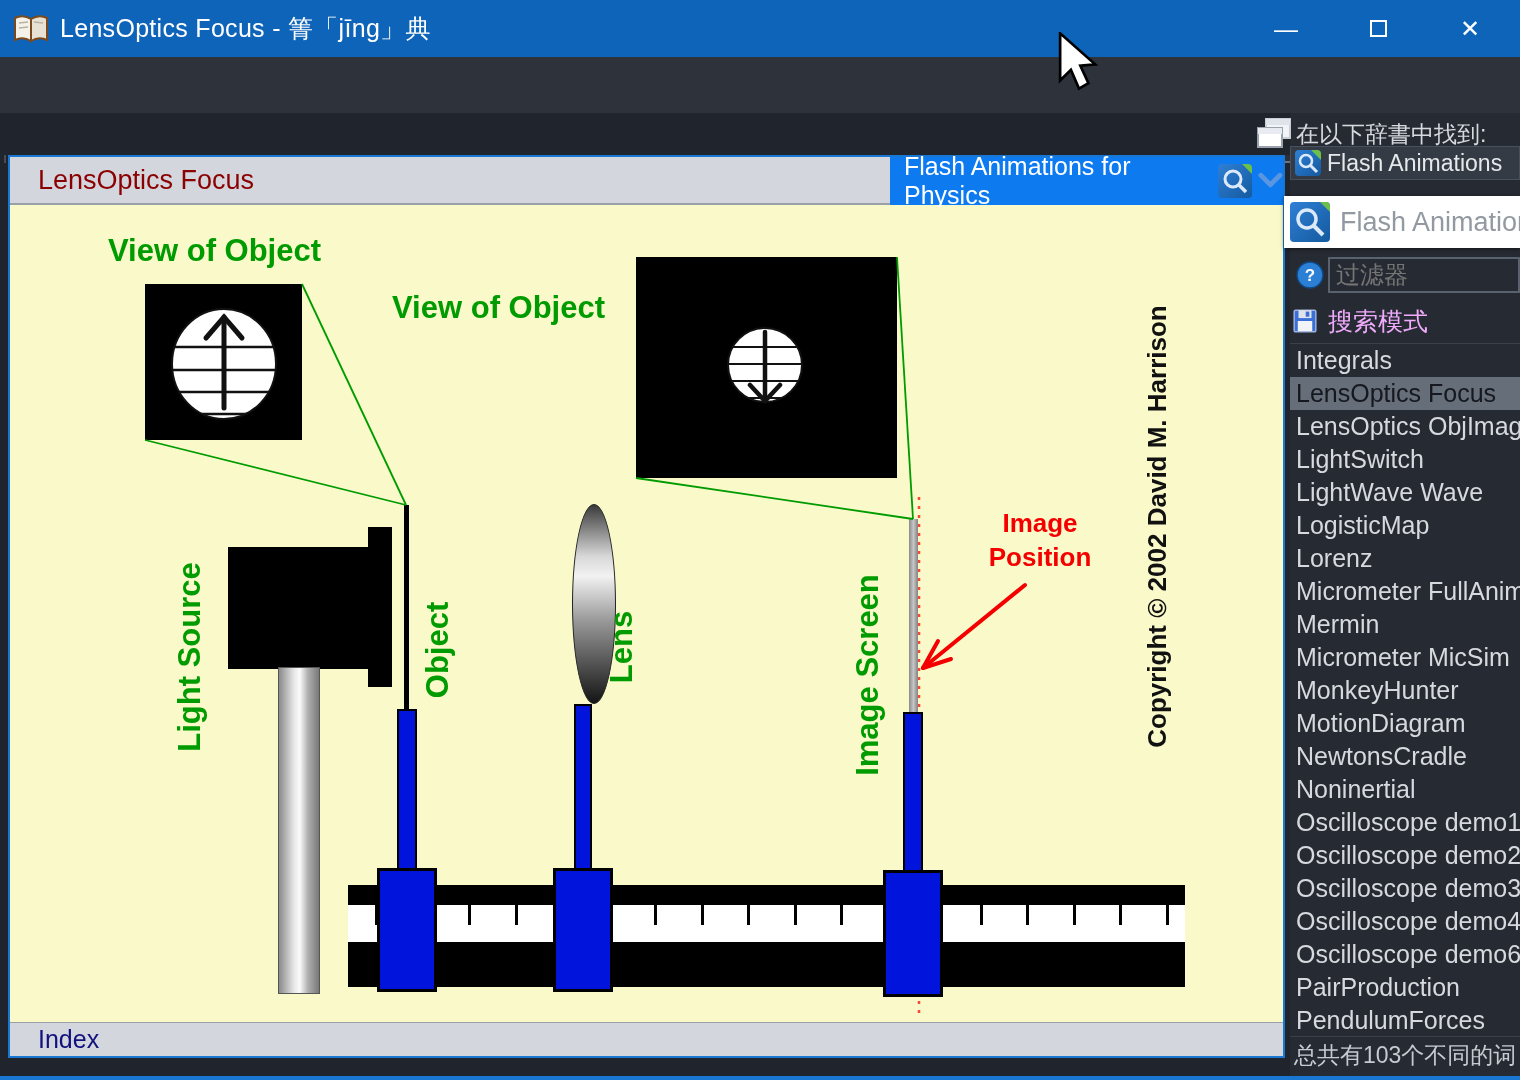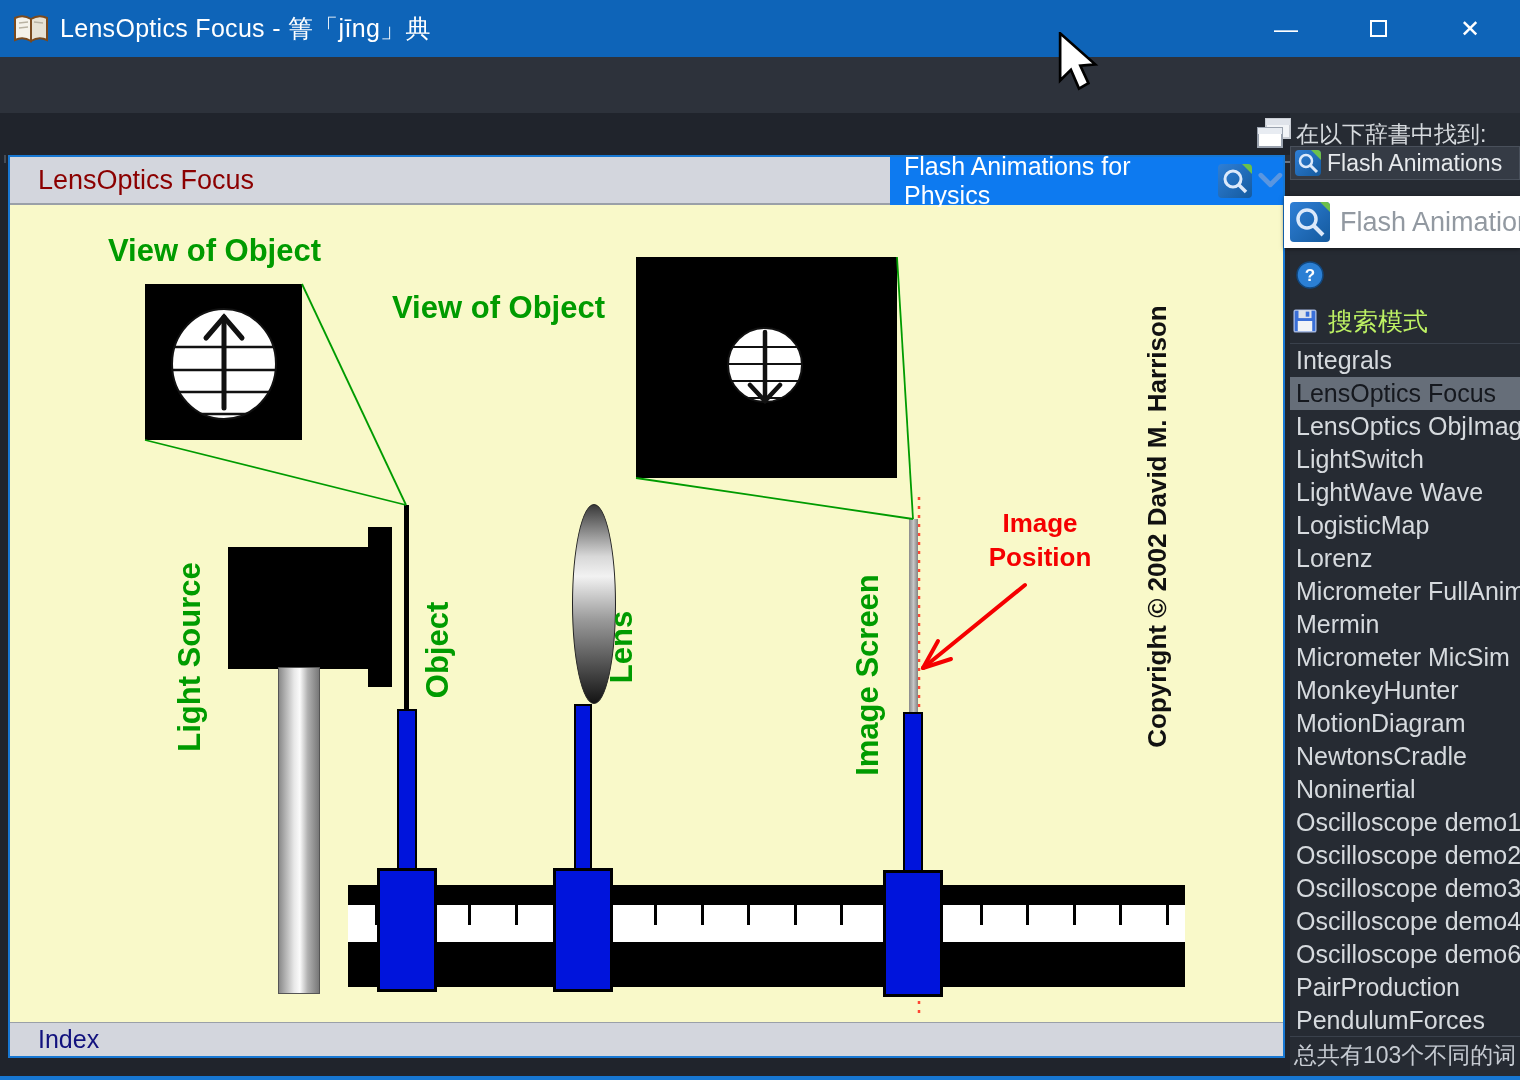"过滤器" input { html: none -> <input> }
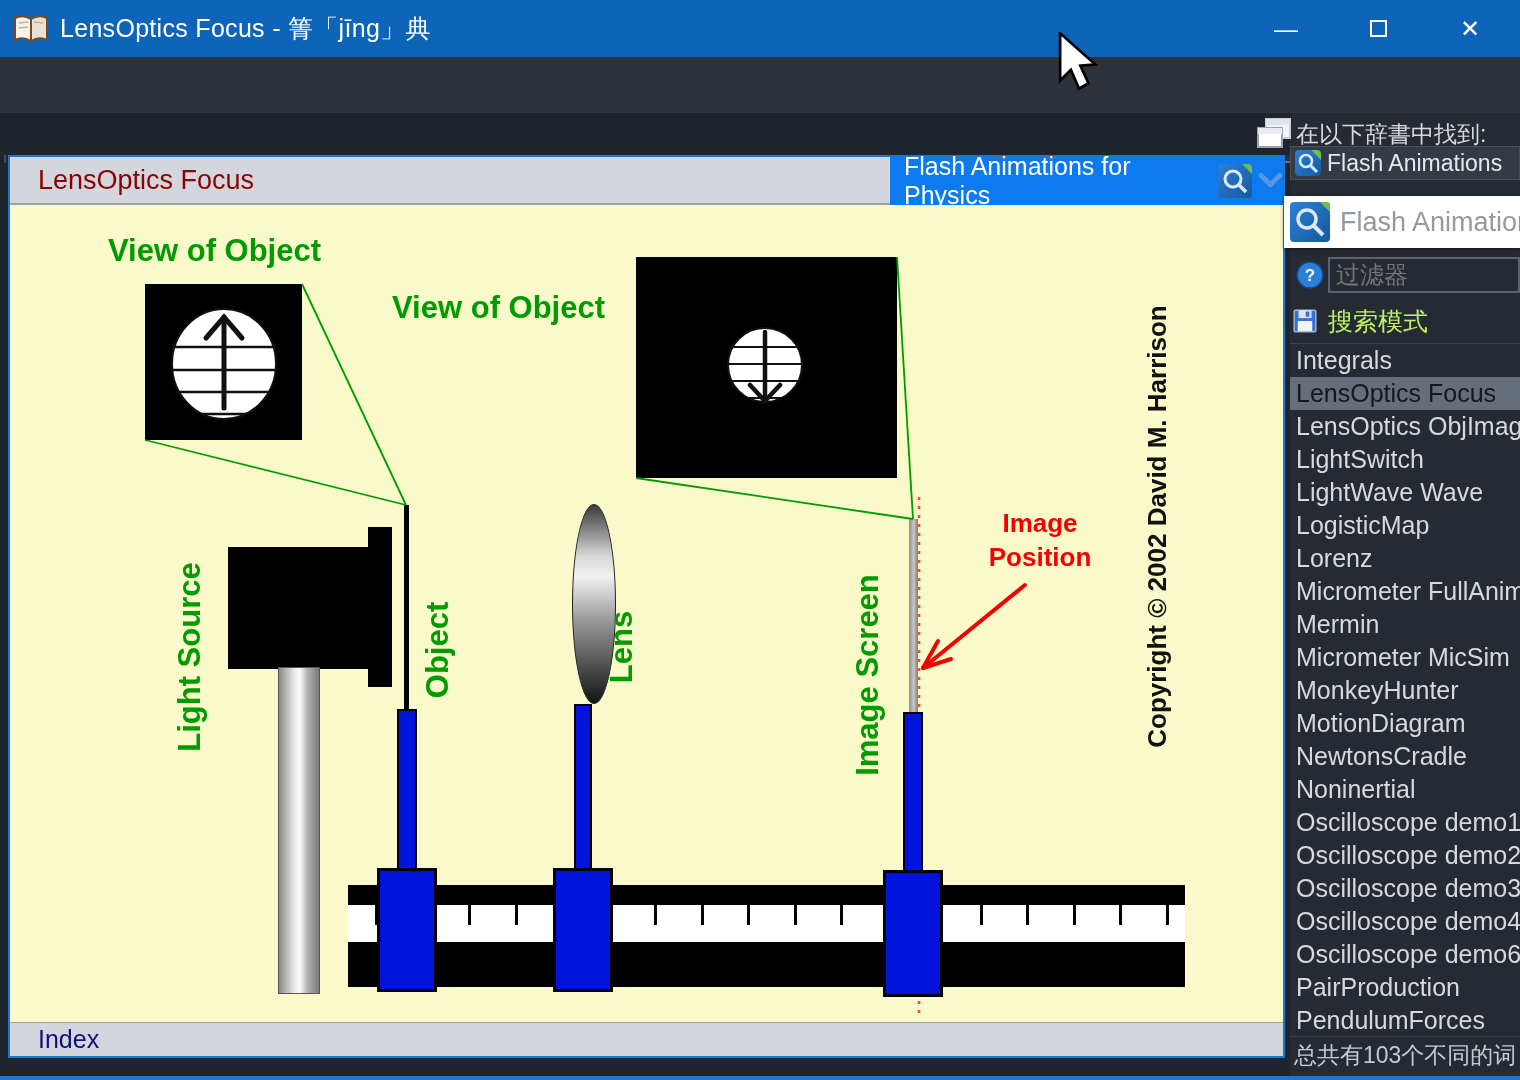"搜索模式" #modelabel { color: #bef264 -> #f0abfc }
